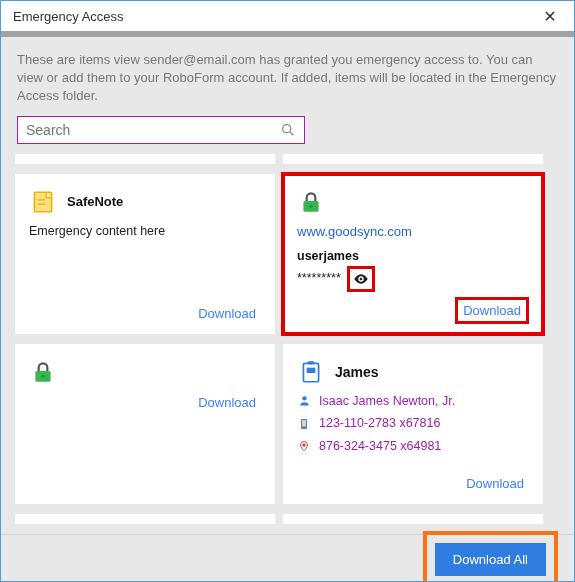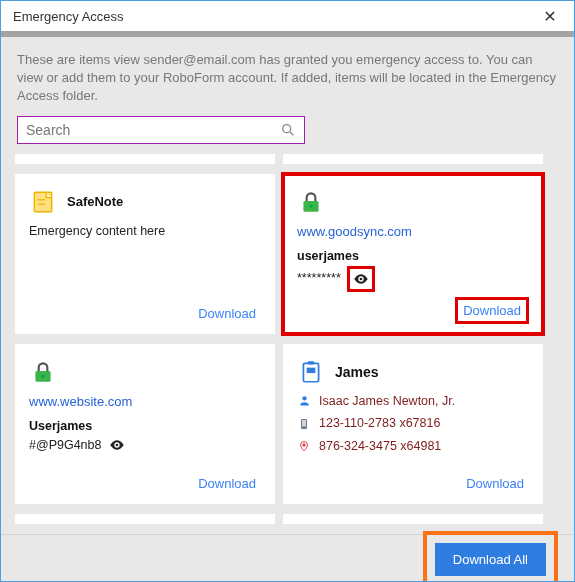"www.website.com" div.card-body { html: <div> <div>www.website.com</div> <div></div> <div>Userjames</div> <div> <span>#@P9G4nb8</span> <span> <svg> <path></path> <circle></circle> </svg> </span> </div> </div> -> none }
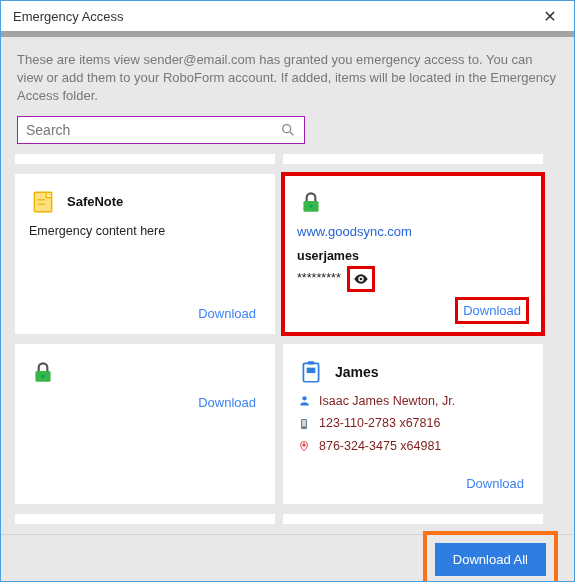"Isaac James Newton, Jr." .contact-line { color: #7f1d1d -> #a21caf }
